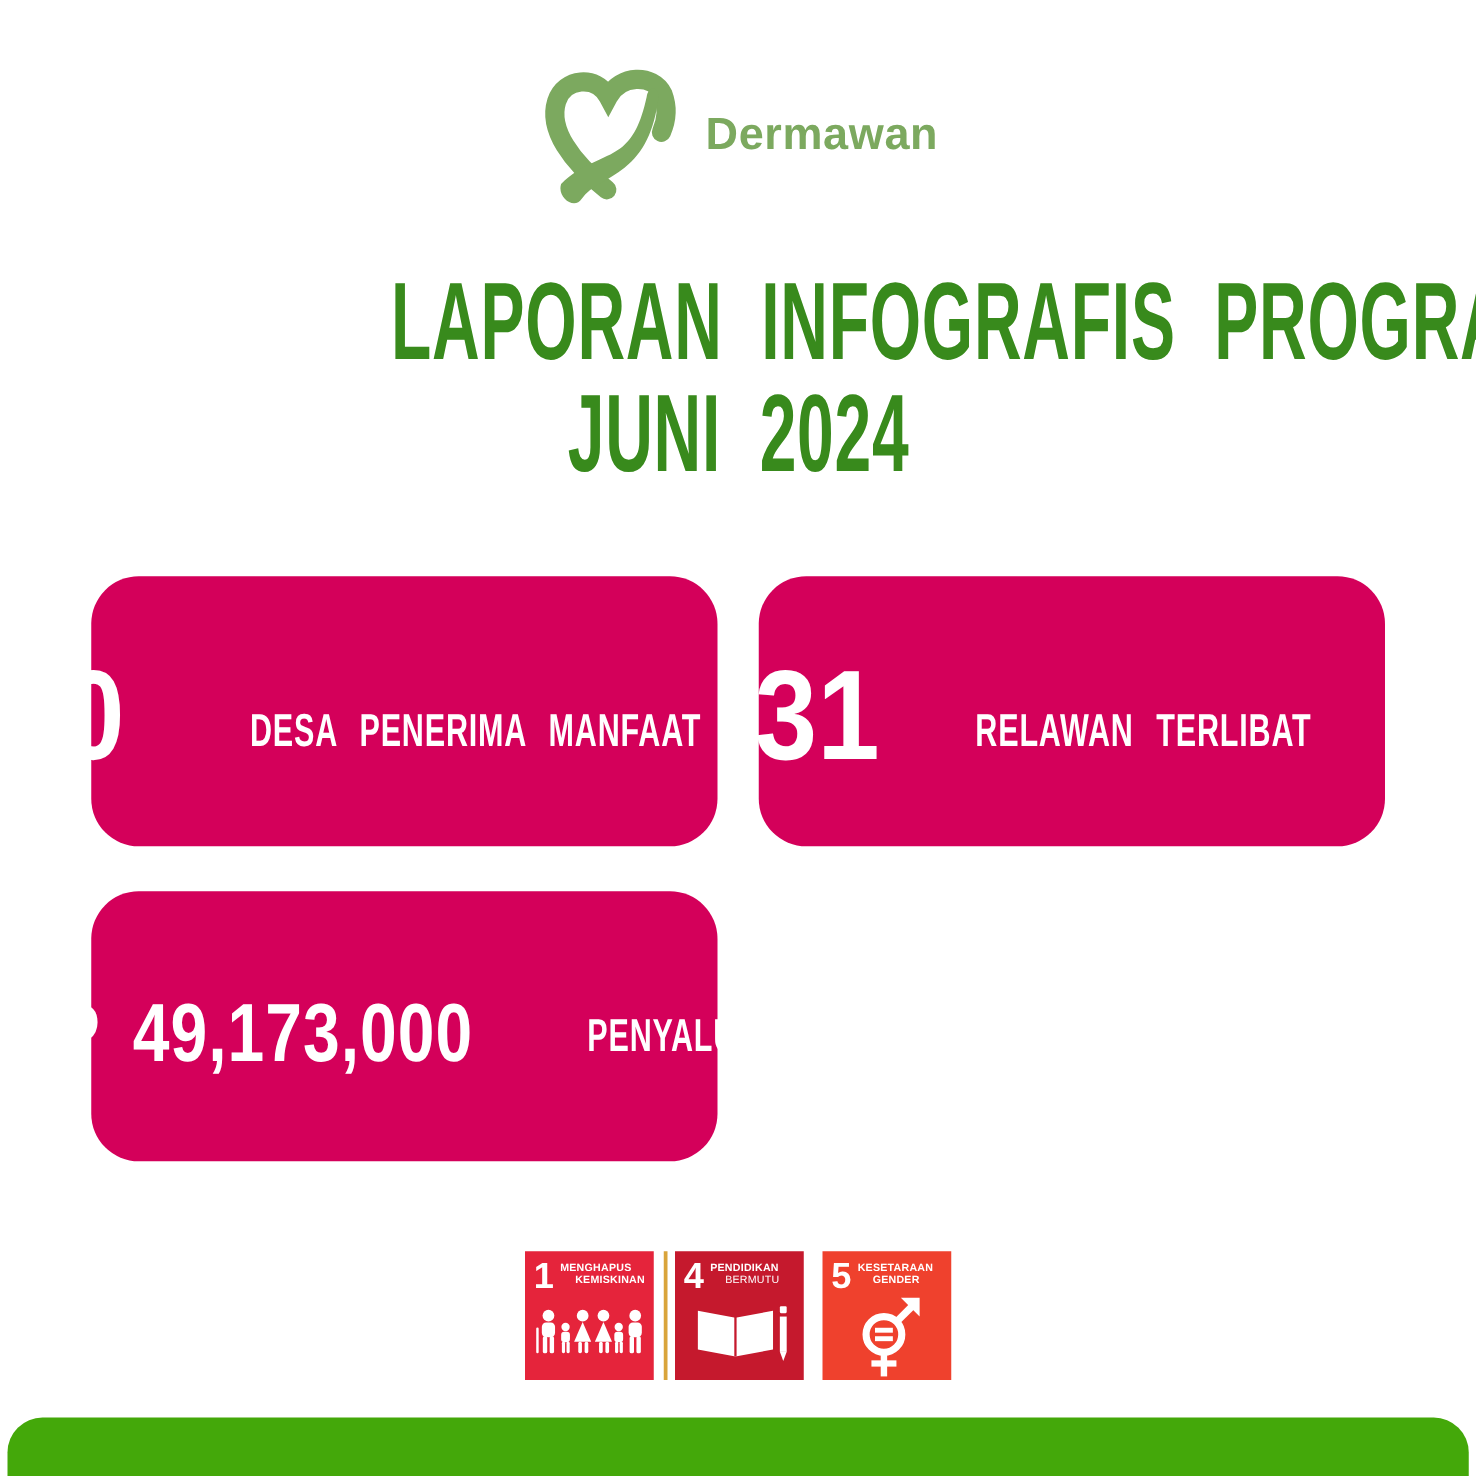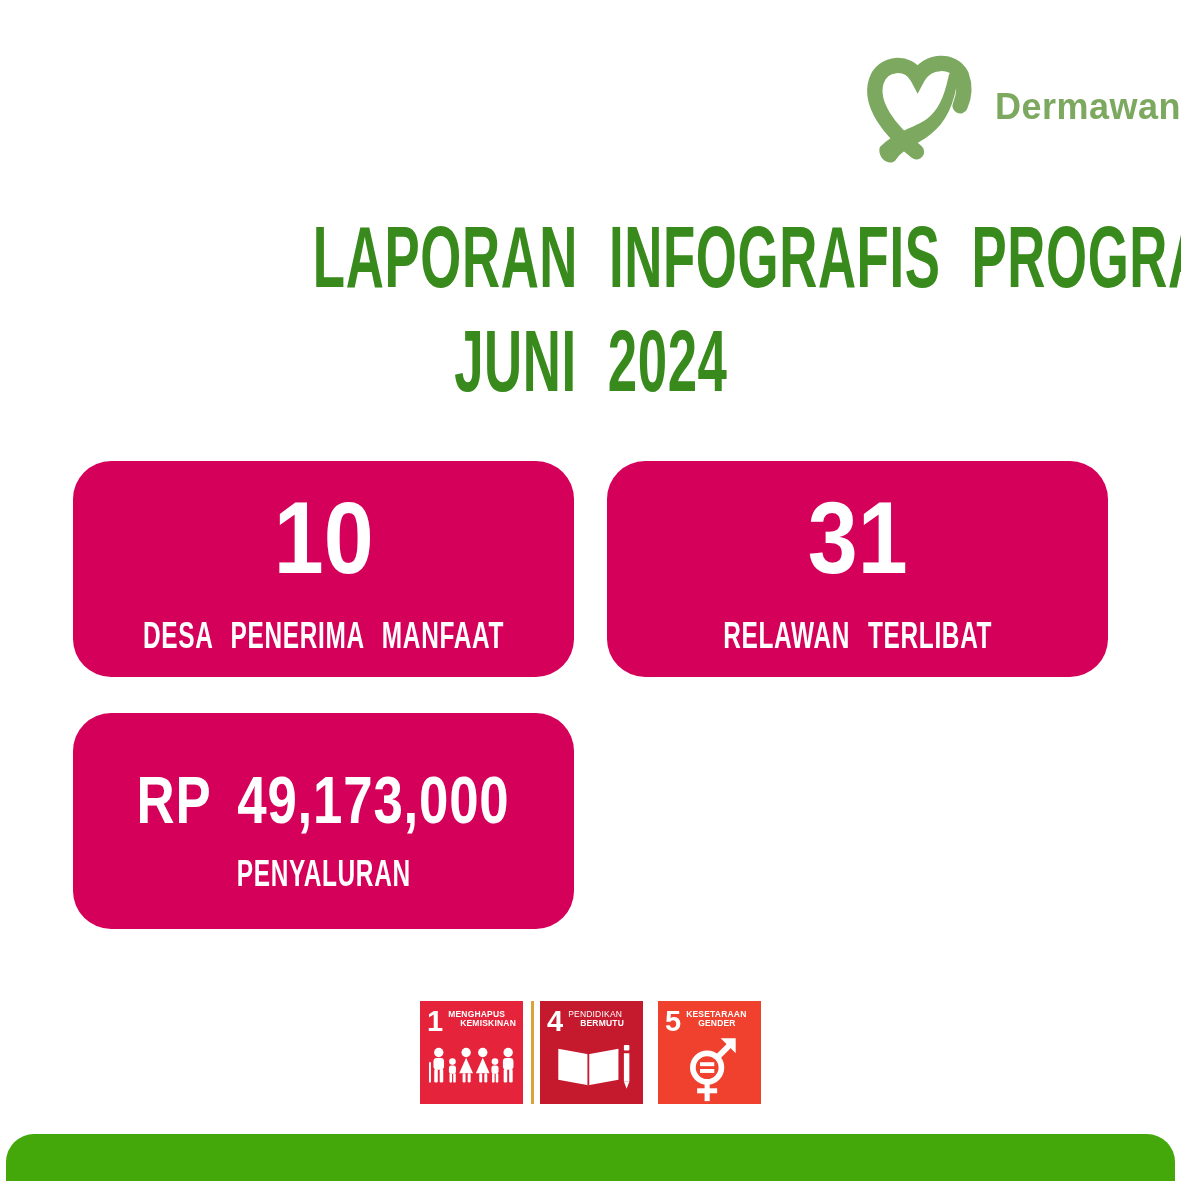"Dermawan" .logo { justify-content: flex-end -> center }
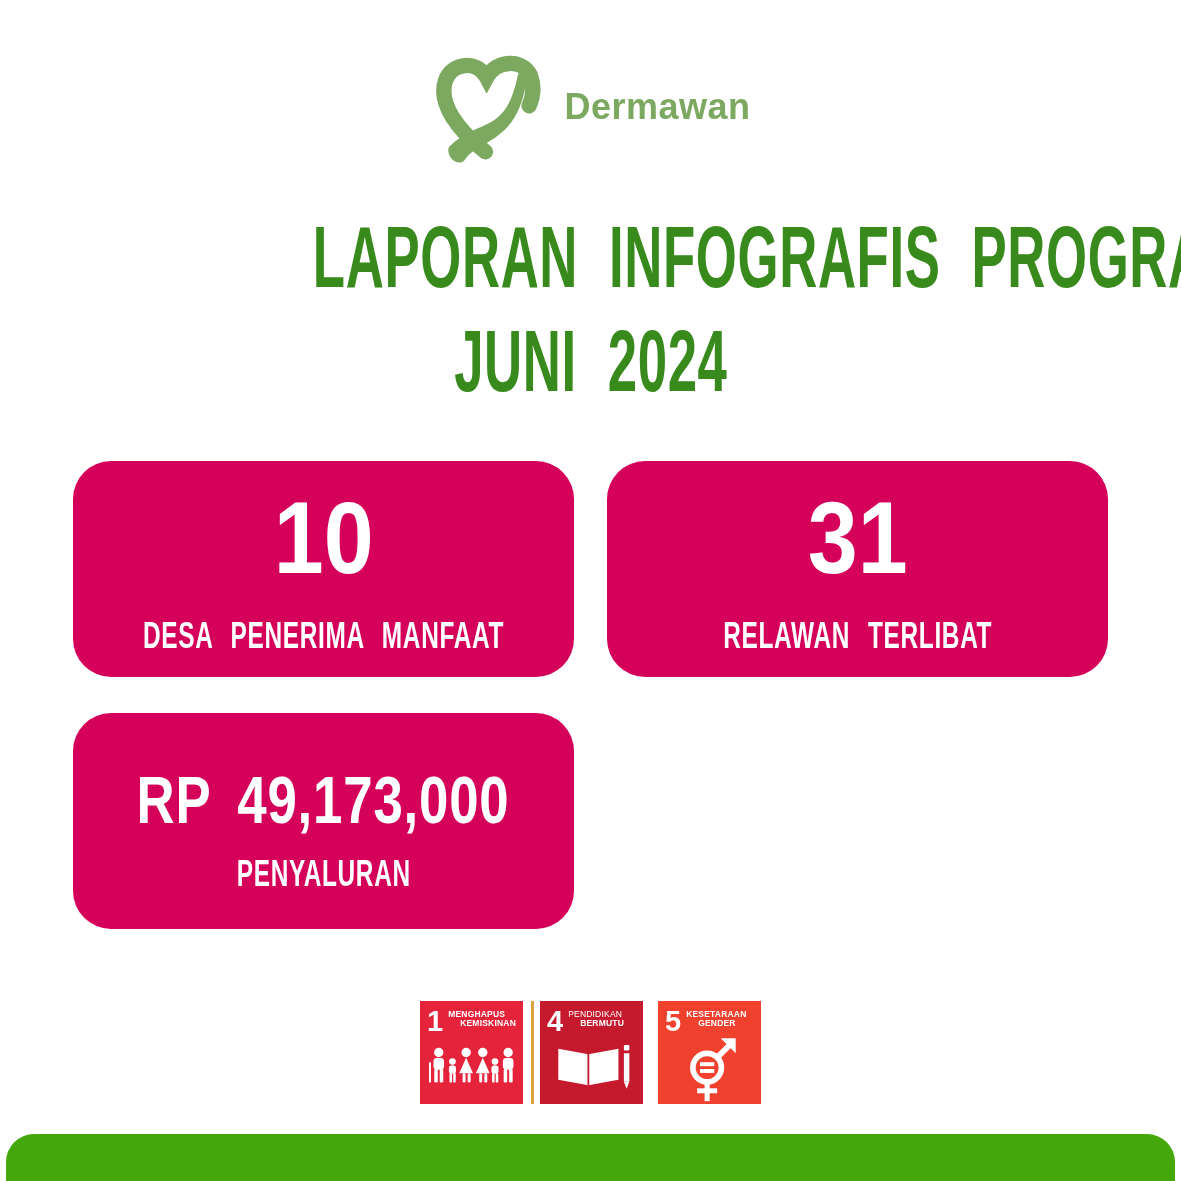"JUNI 2024" .title-line2-wrap { margin-top: 16px -> 2px }
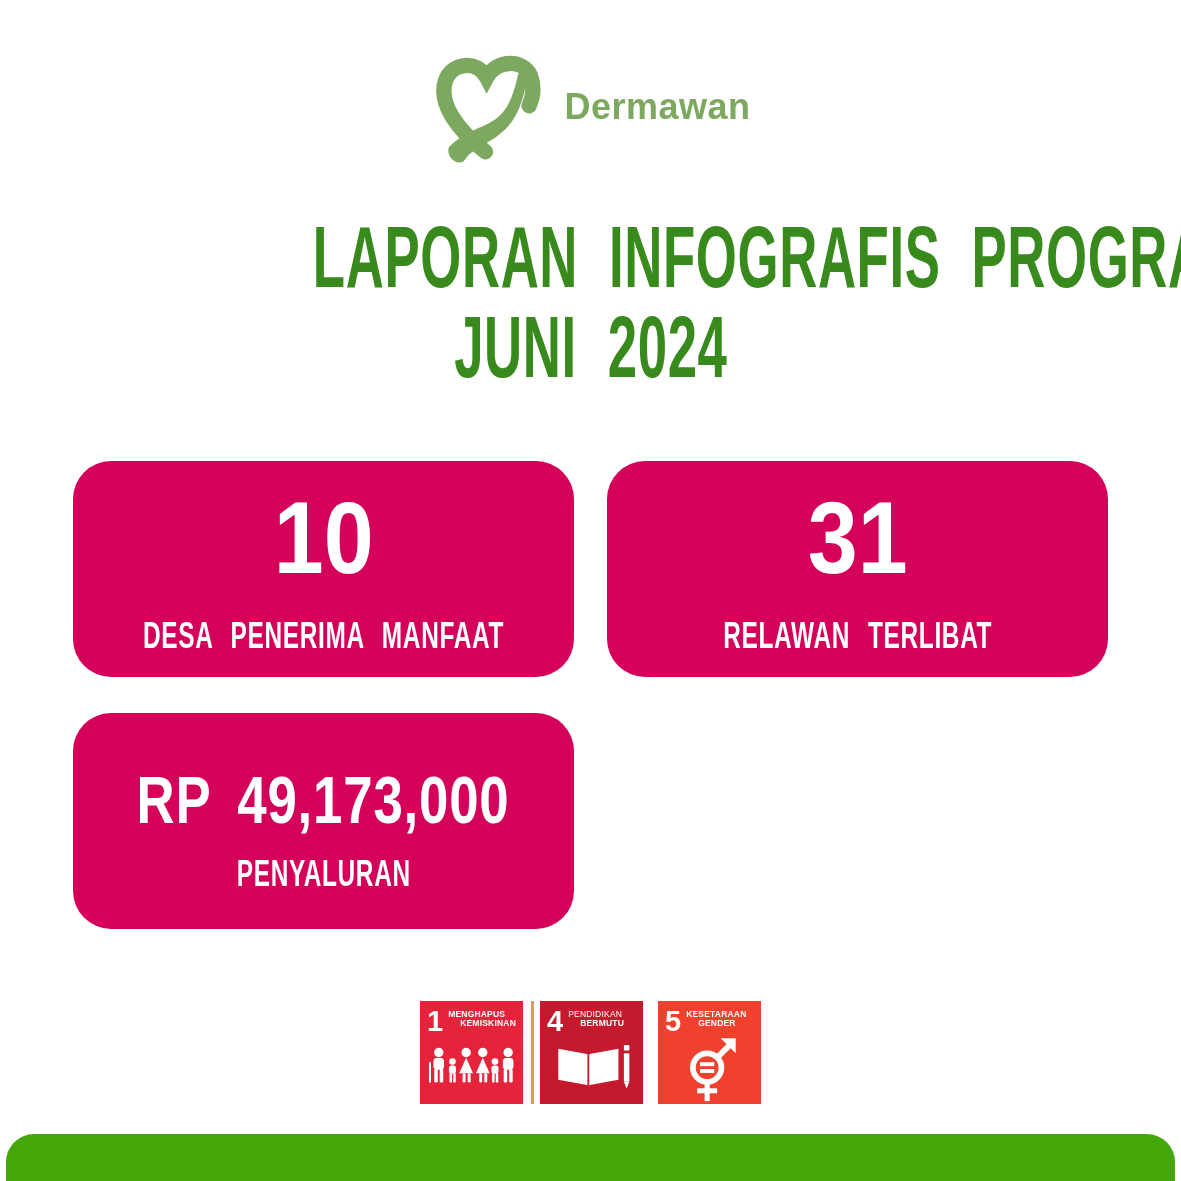"10" .stat-card { flex-direction: column -> row }
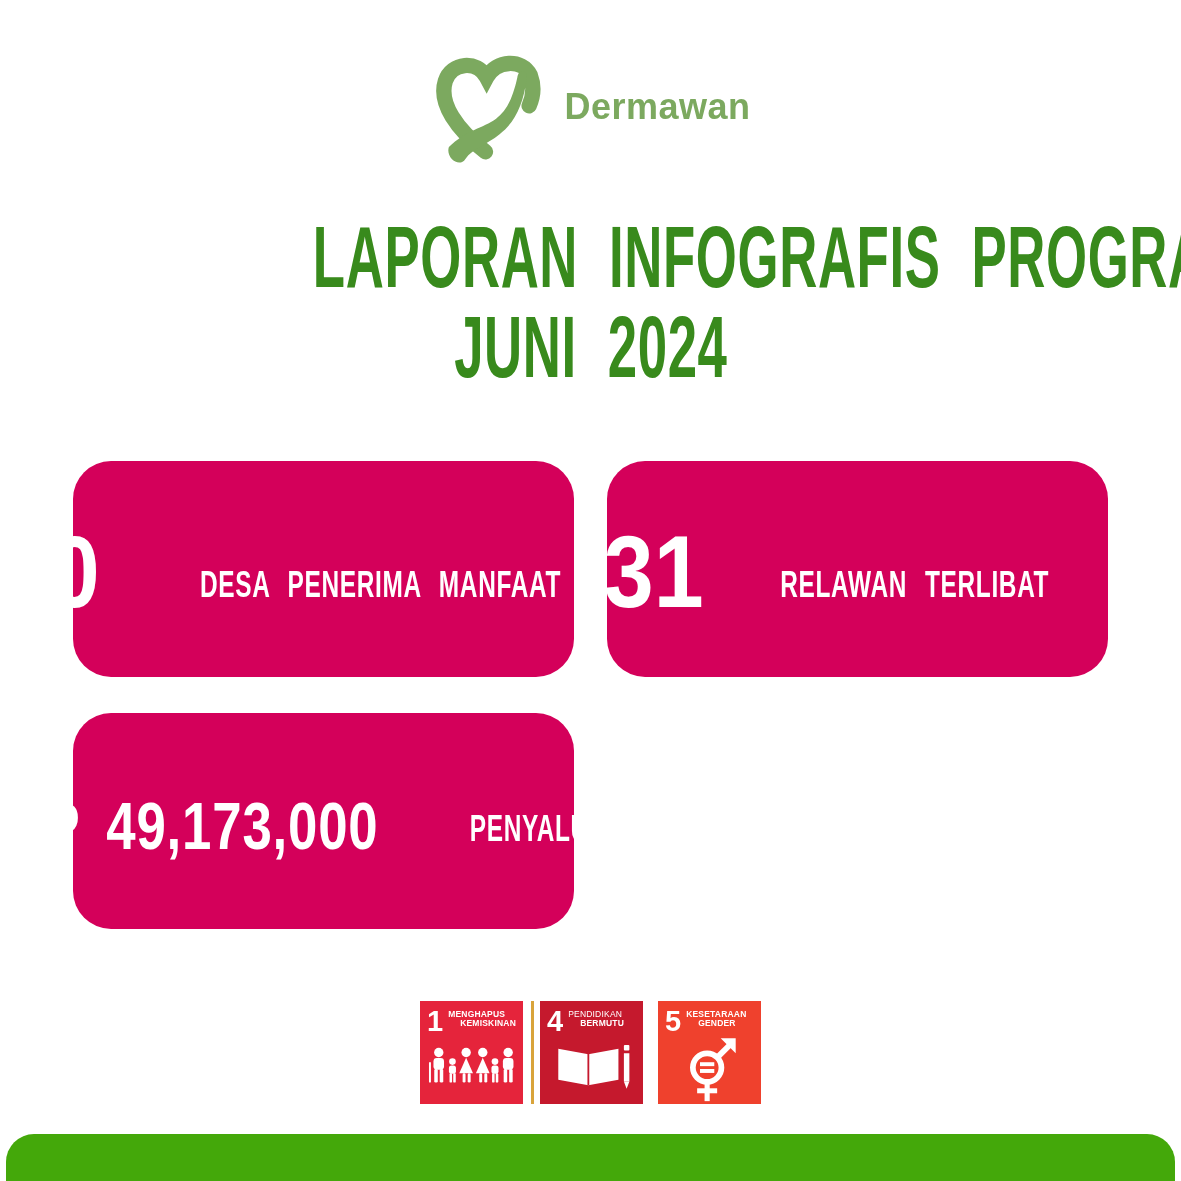"PENDIDIKAN" .sdg-4 .sdg-labels .l1 { font-weight: normal -> bold }
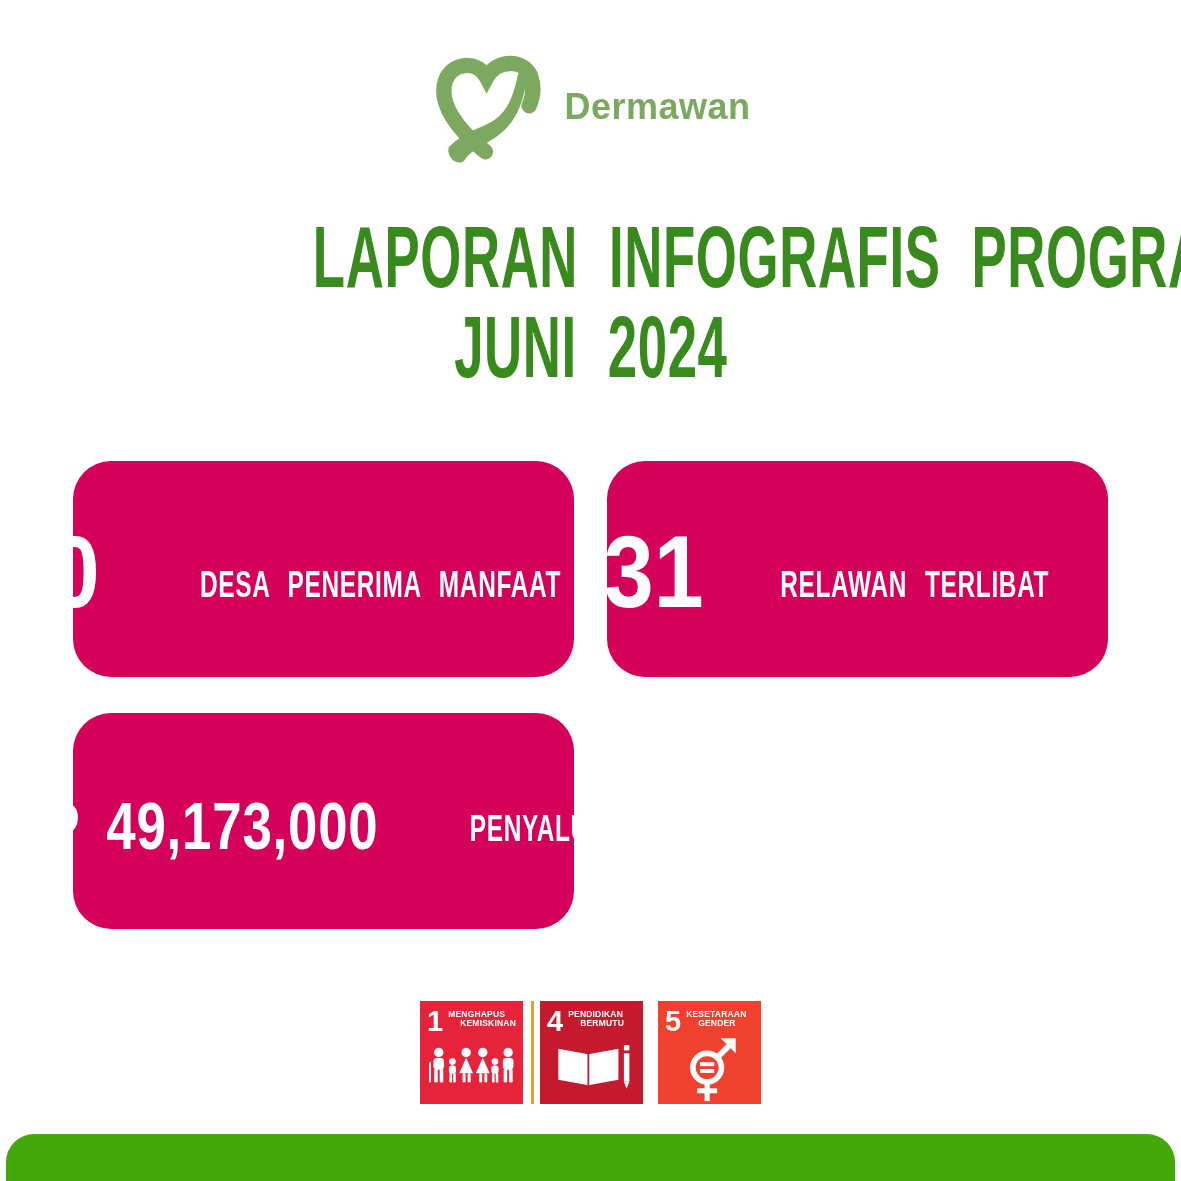"BERMUTU" .sdg-4 .sdg-labels .l2 { font-weight: bold -> normal }
